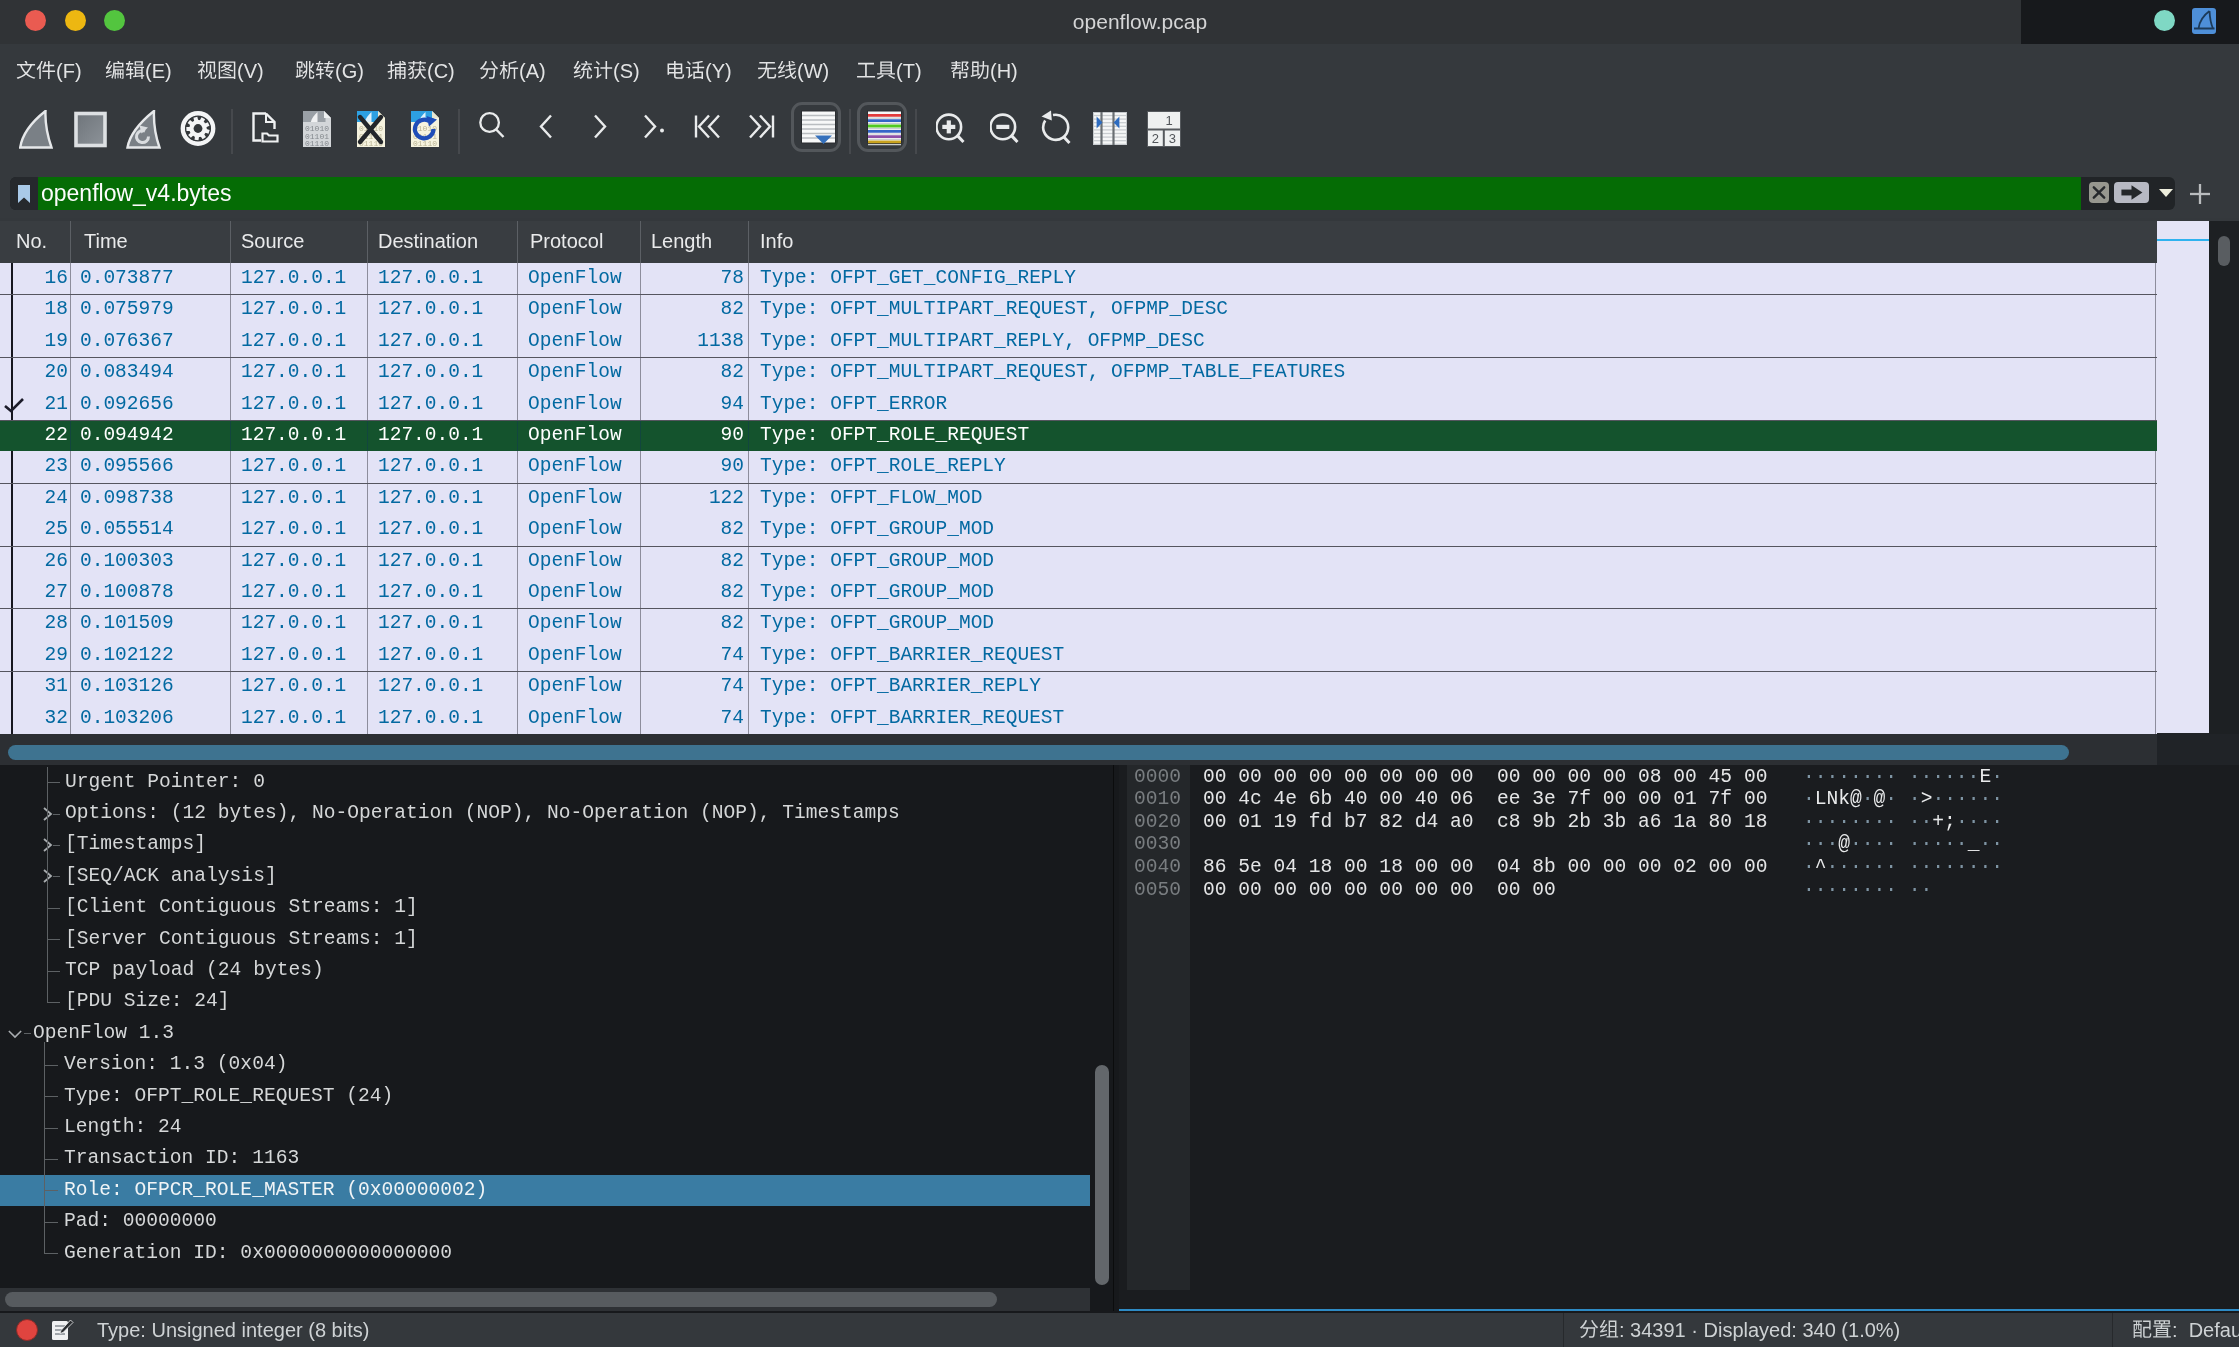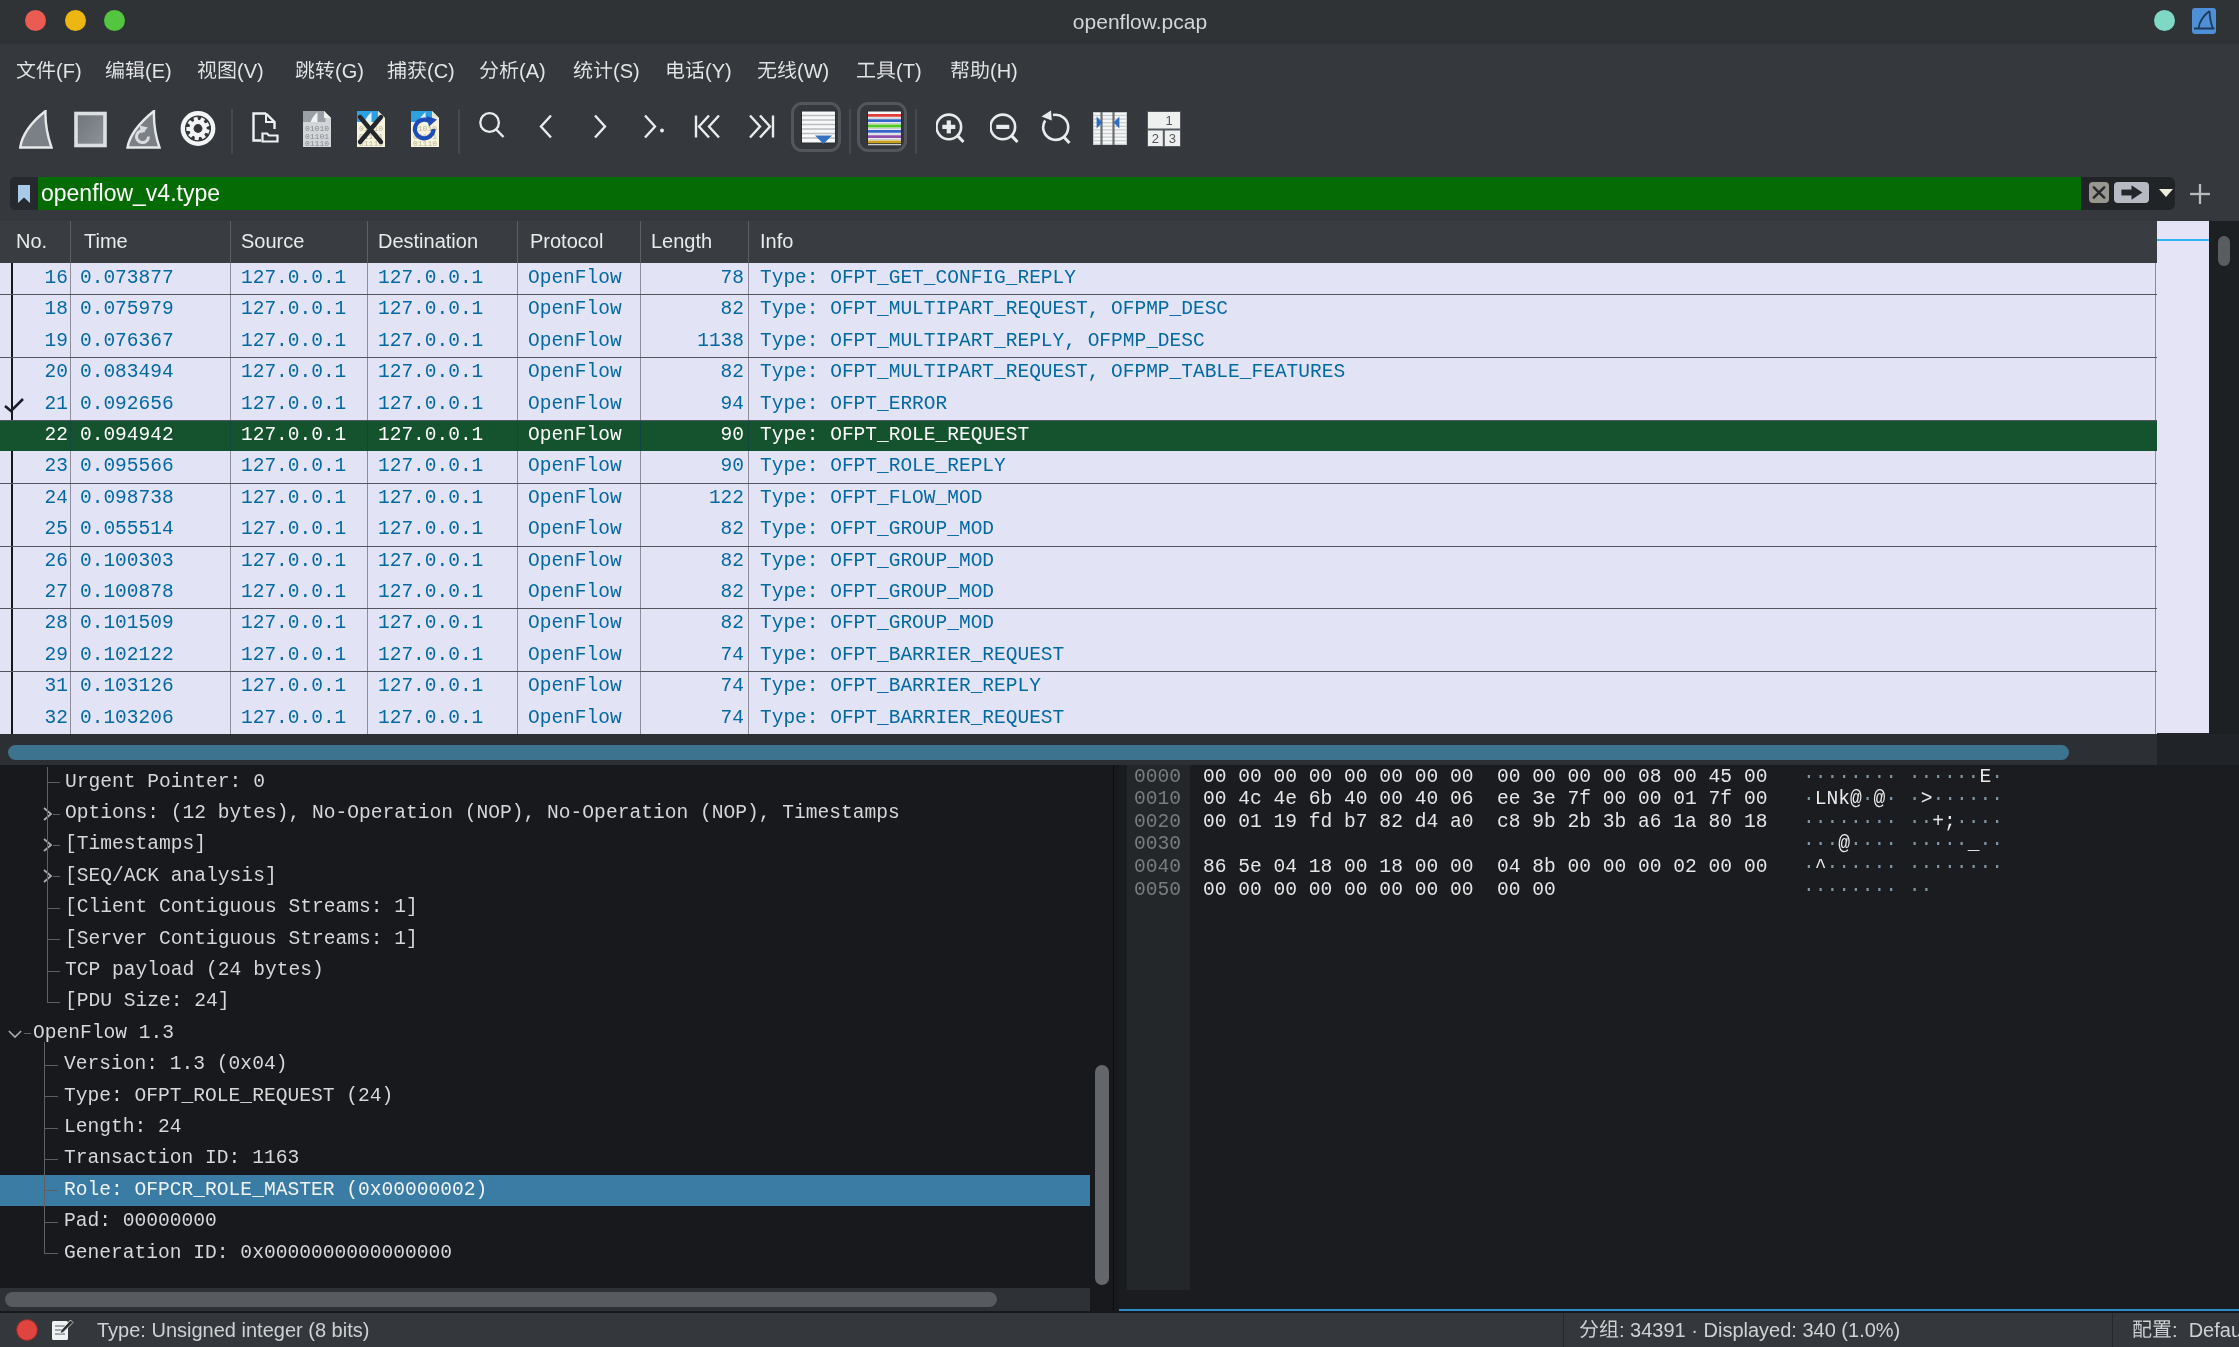"openflow.pcap" #title { width: 2239px -> 2021px }
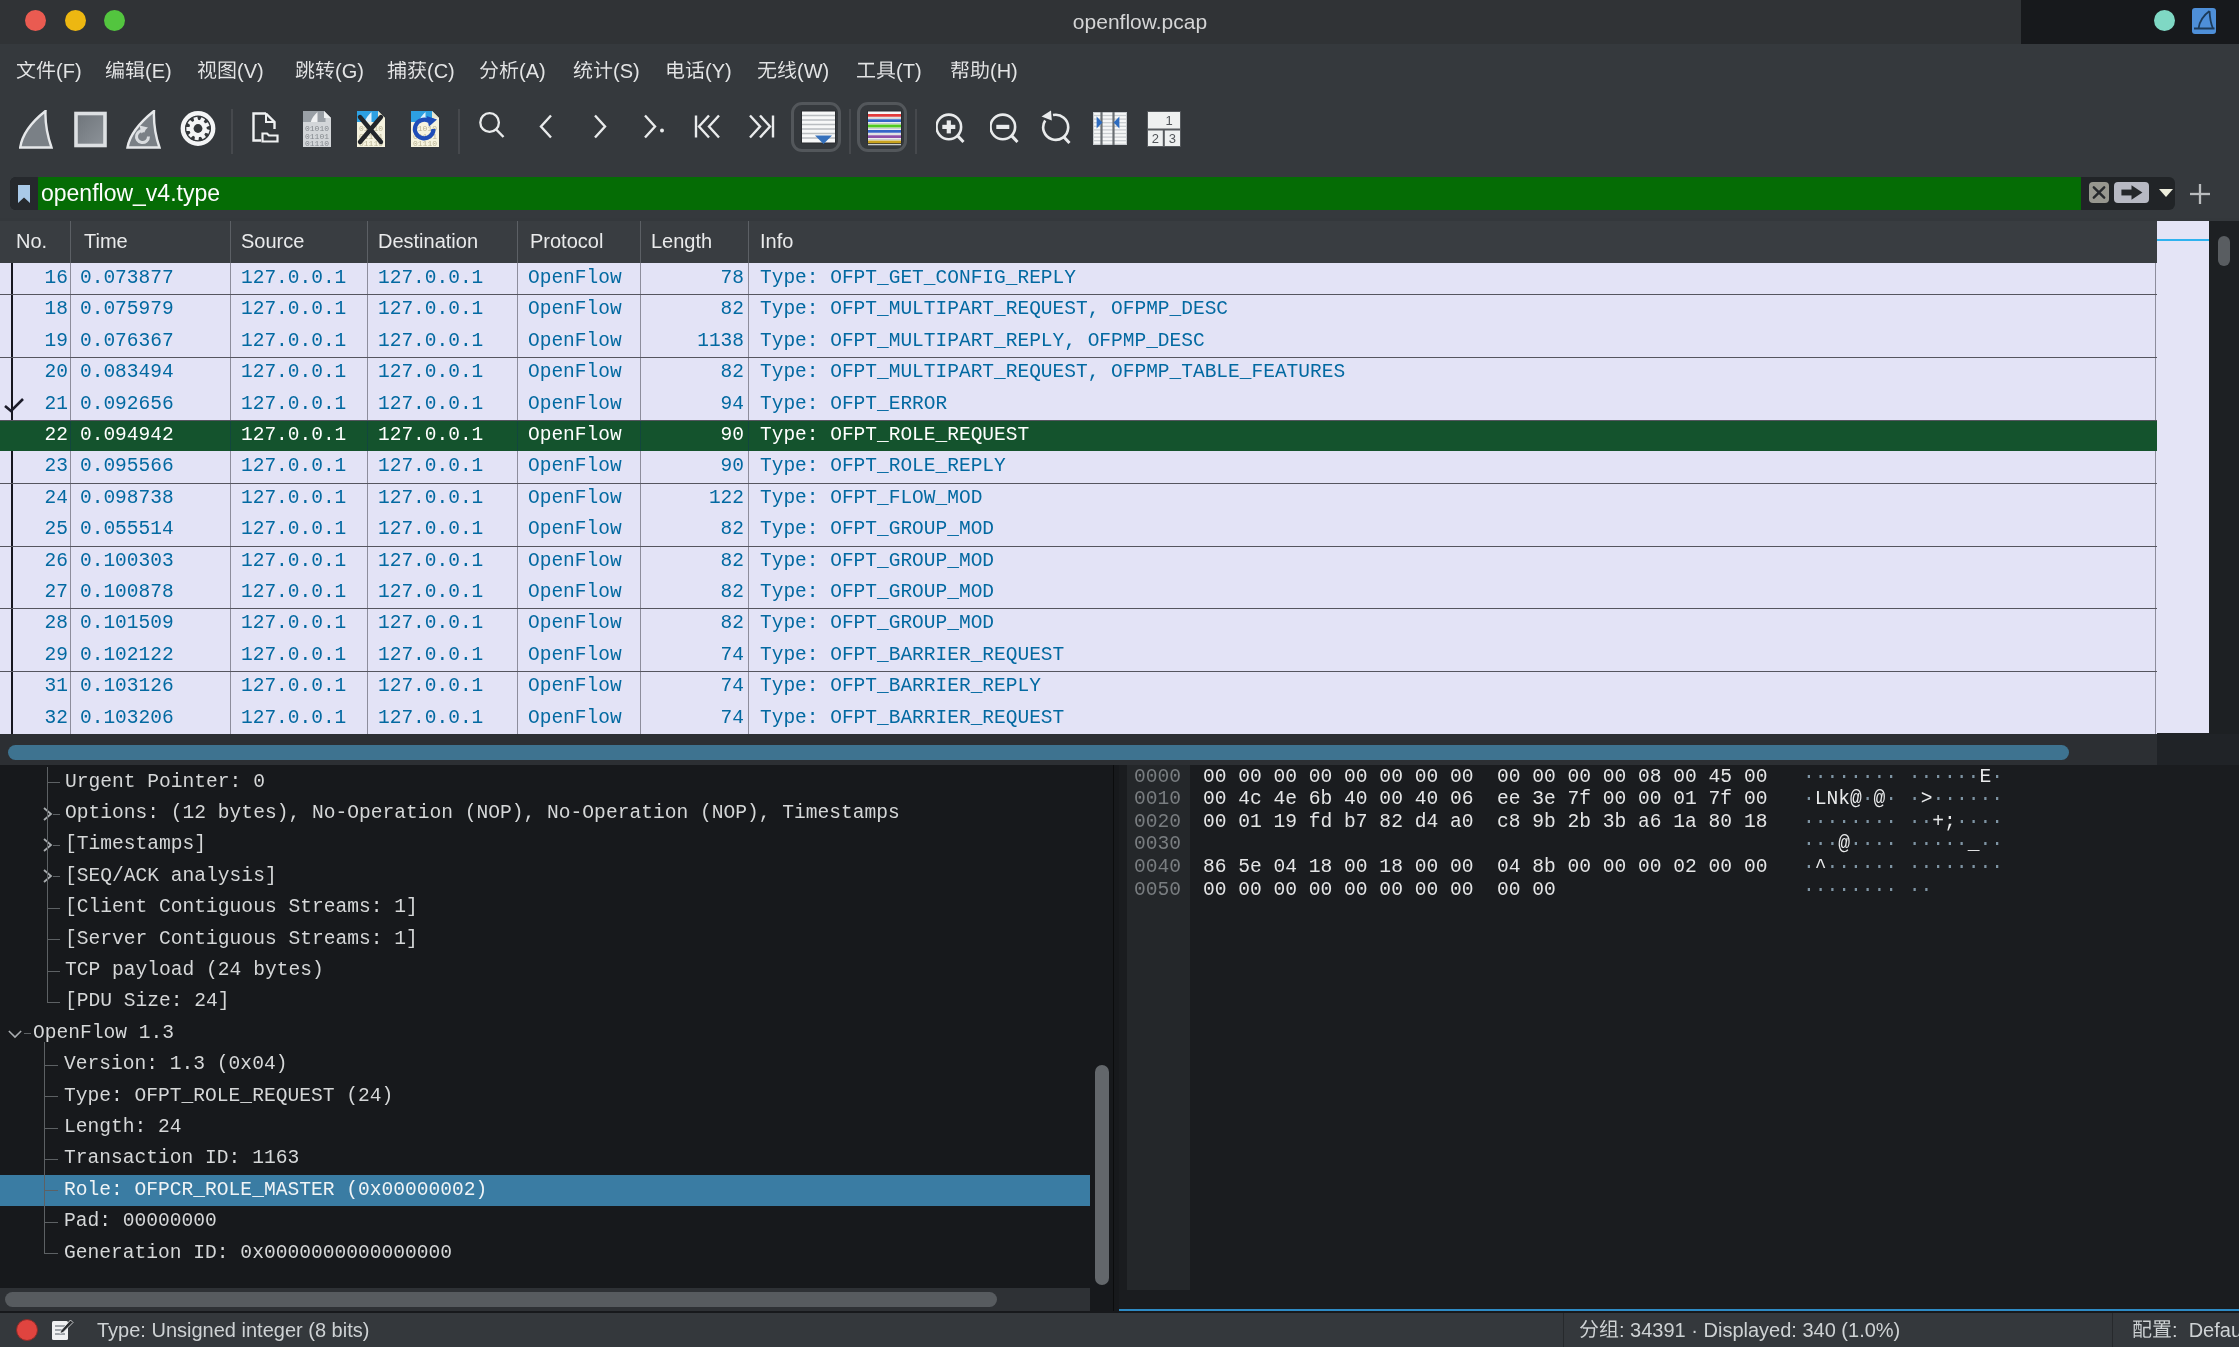"openflow_v4.type" div { text: v4.type -> v4.bytes }
